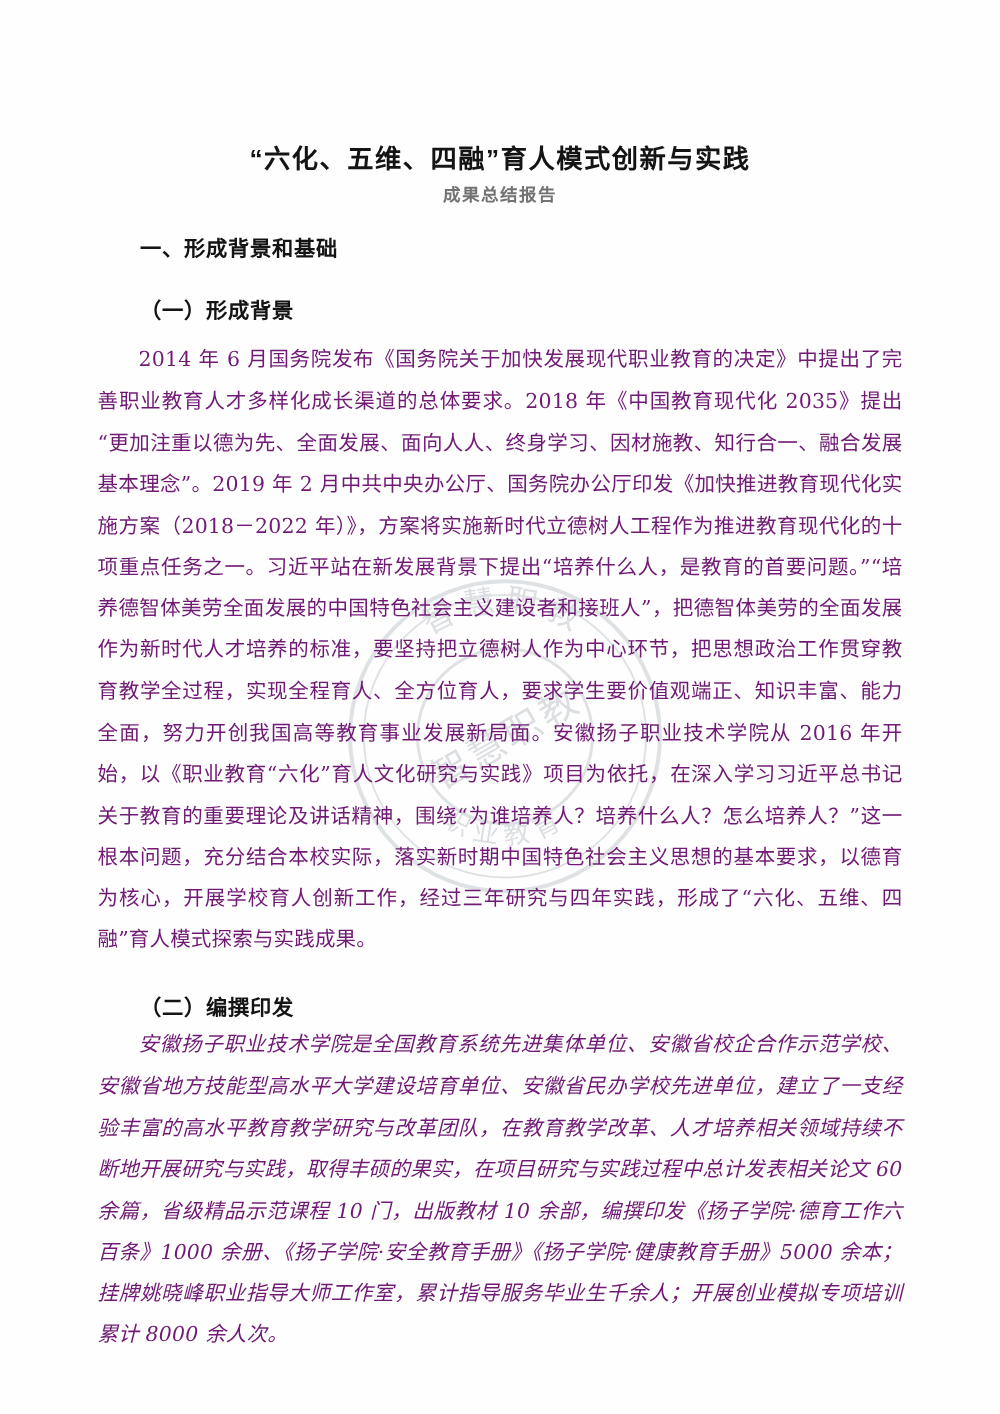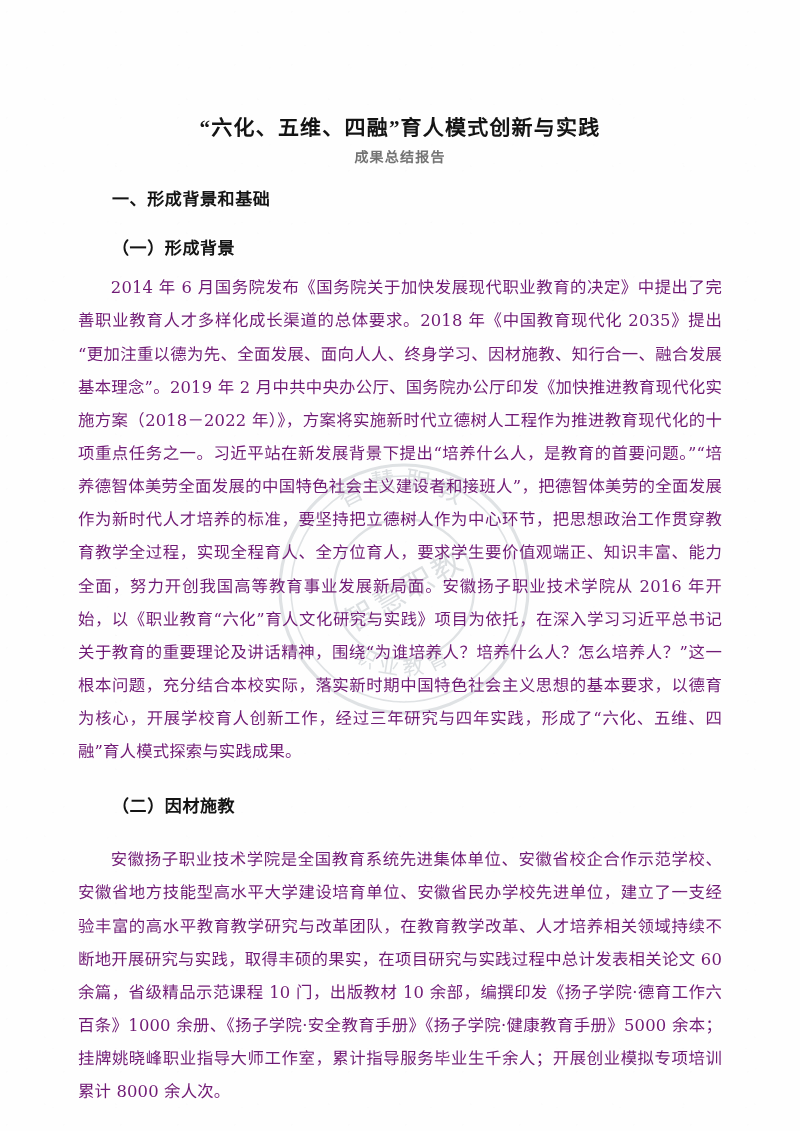"“六化、五维、四融”育人模式创新与实践" .doc-title { font-family: Liberation Serif, serif -> Liberation Sans, sans-serif }
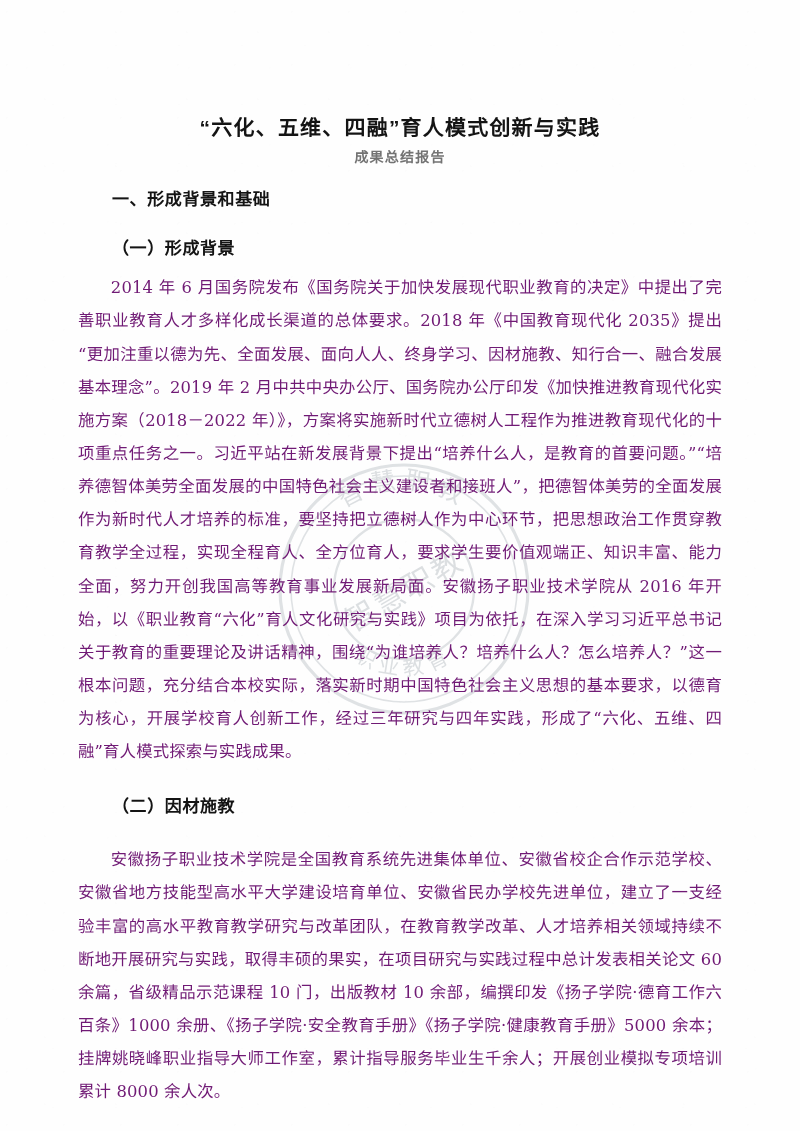"（二）因材施教" div.h2 { text: 因材施教 -> 编撰印发 }
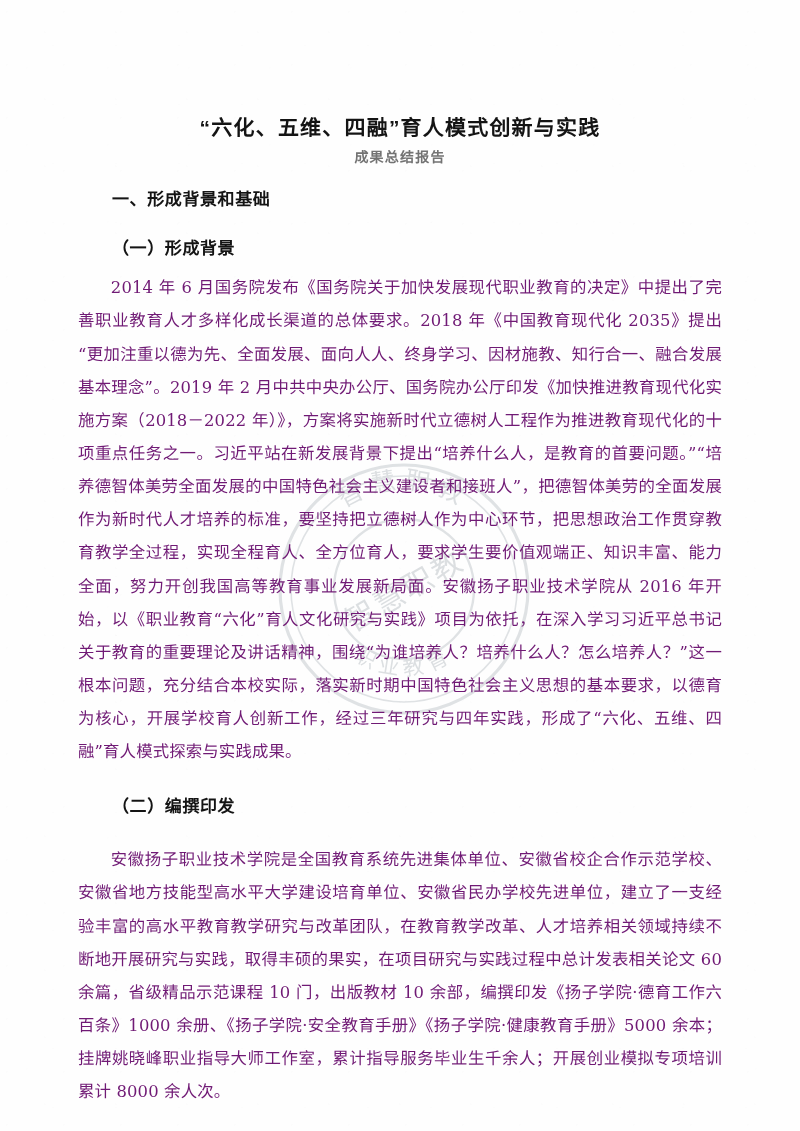"安徽扬子职业技术学院是全国教育系统先进集体单位、安徽省校企合作示范学校、安徽省地" .para.tight { font-style: none -> italic; margin-top: 26px -> 2px }
